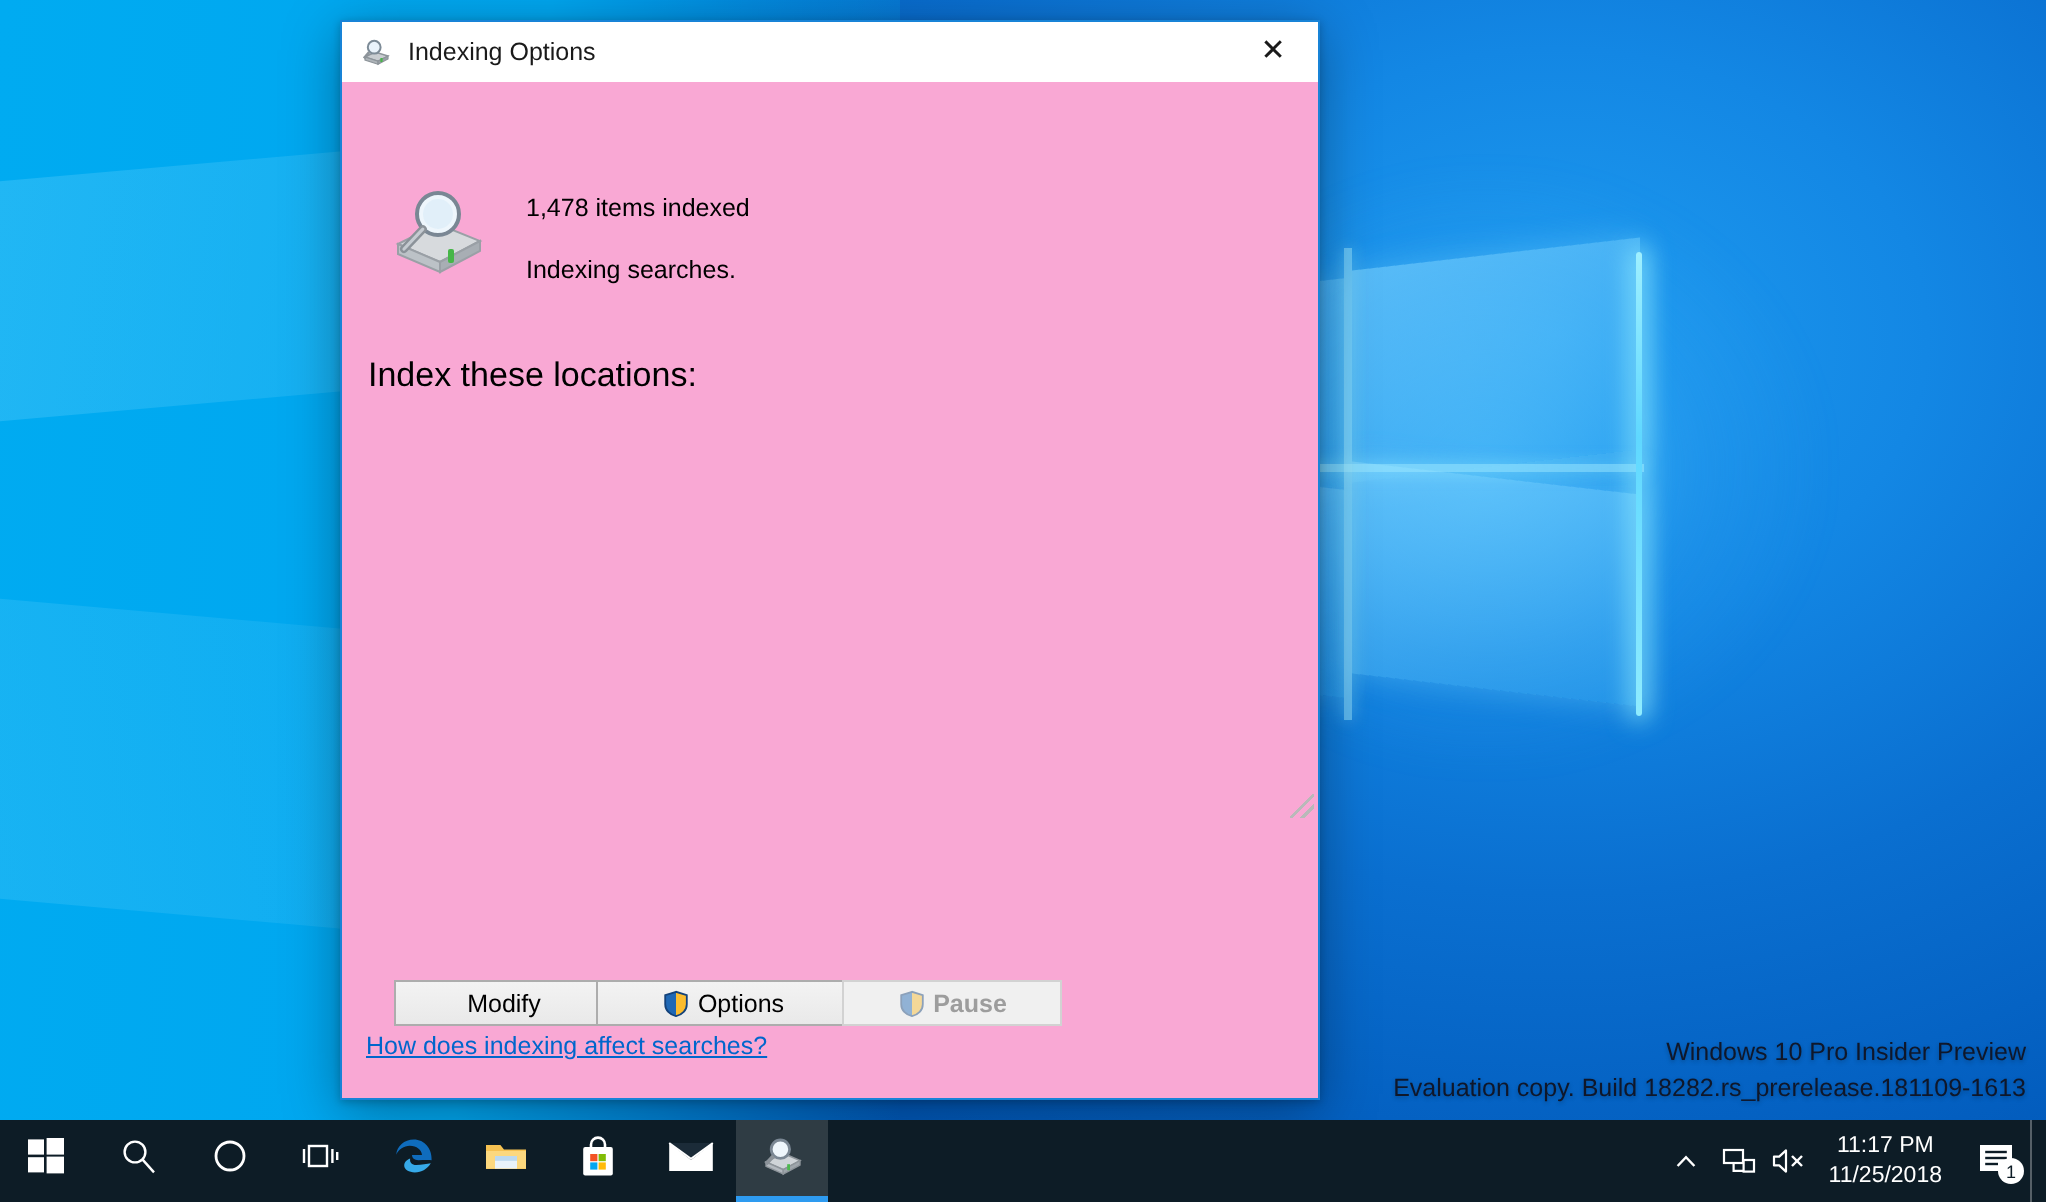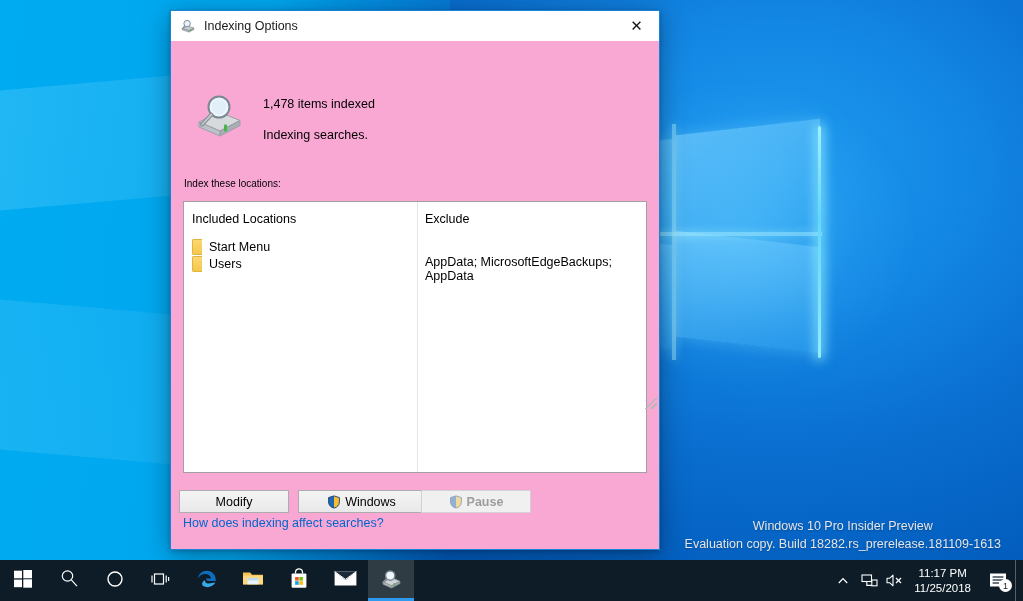"Index these locations:" #locations-label { font-size: 10px -> 17px }
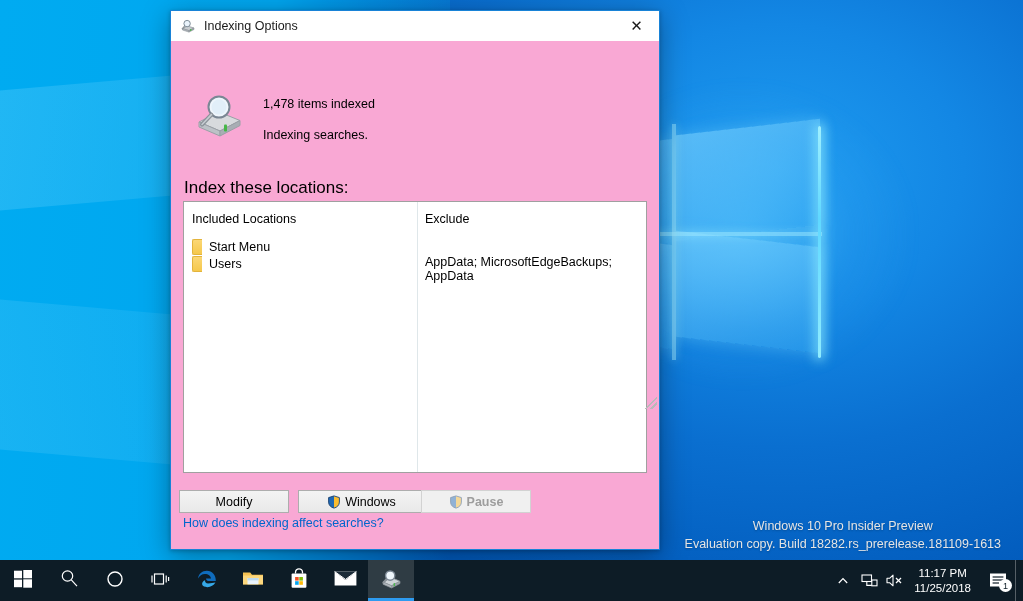"Included Locations" div { html: <div> <div></div> <div>Included Locations</div> <div>Exclude</div> <div> <span></span> <span>Start Menu</span> </div> <div> <span></span> <span>Users</span> </div> <div>AppData; MicrosoftEdgeBackups; AppData</div> </div> -> none }
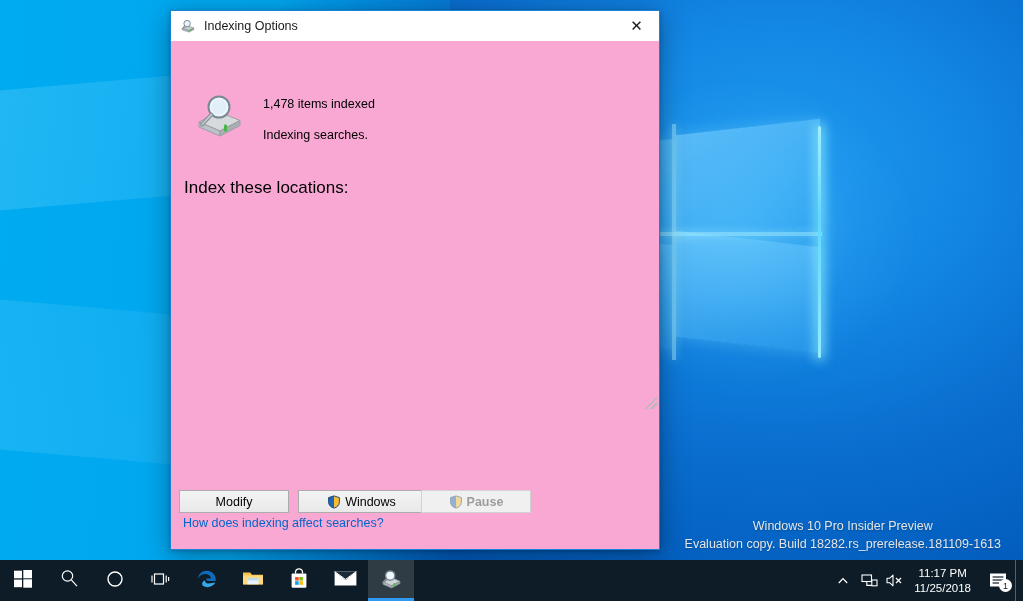"Modify" #btn-modify { left: 8px -> 26px }
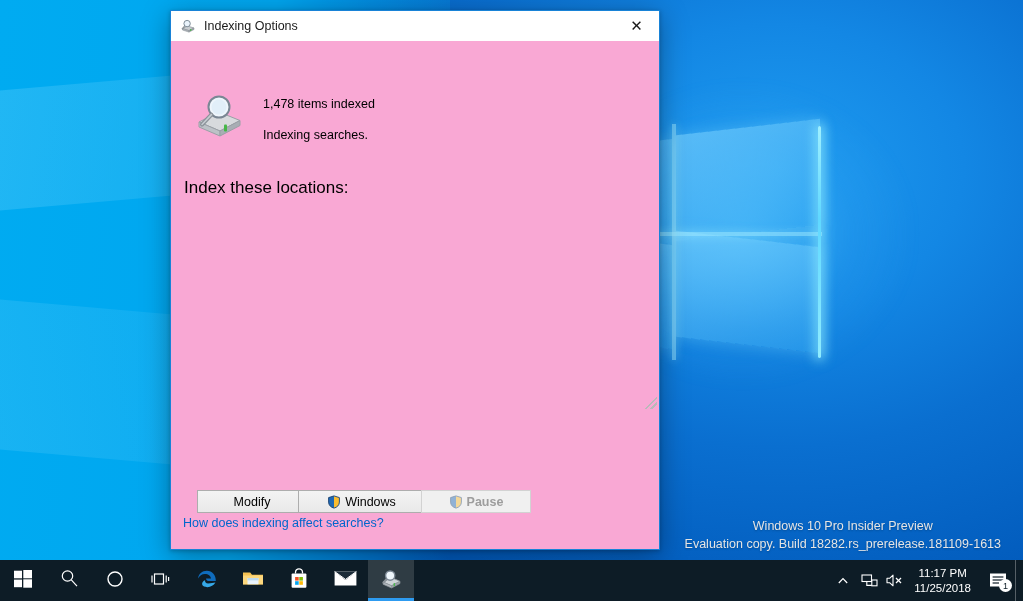"Windows" span { text: Windows -> Options }
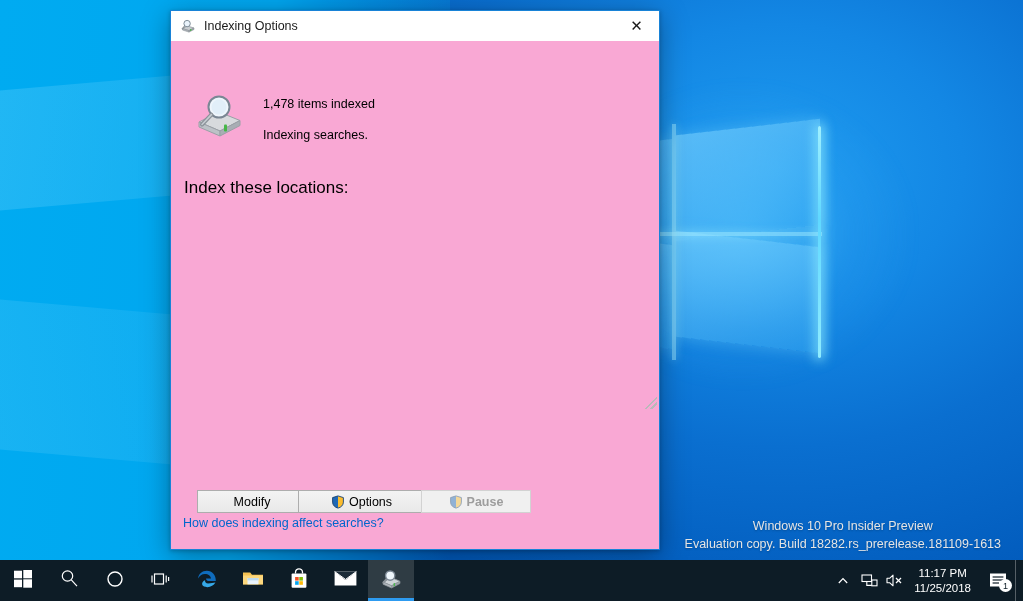"How does indexing affect searches?" .link { text-decoration: none -> underline }
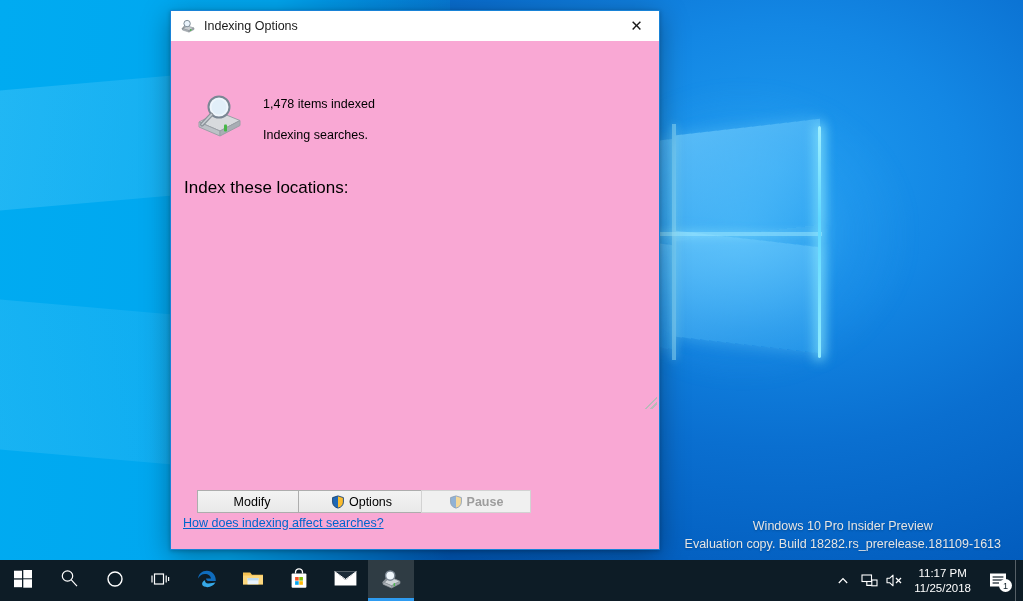"Windows 10 Pro Insider Preview" #watermark { color: #e5e5e5 -> #0f172a; right: 22px -> 10px; text-align: center -> right }
